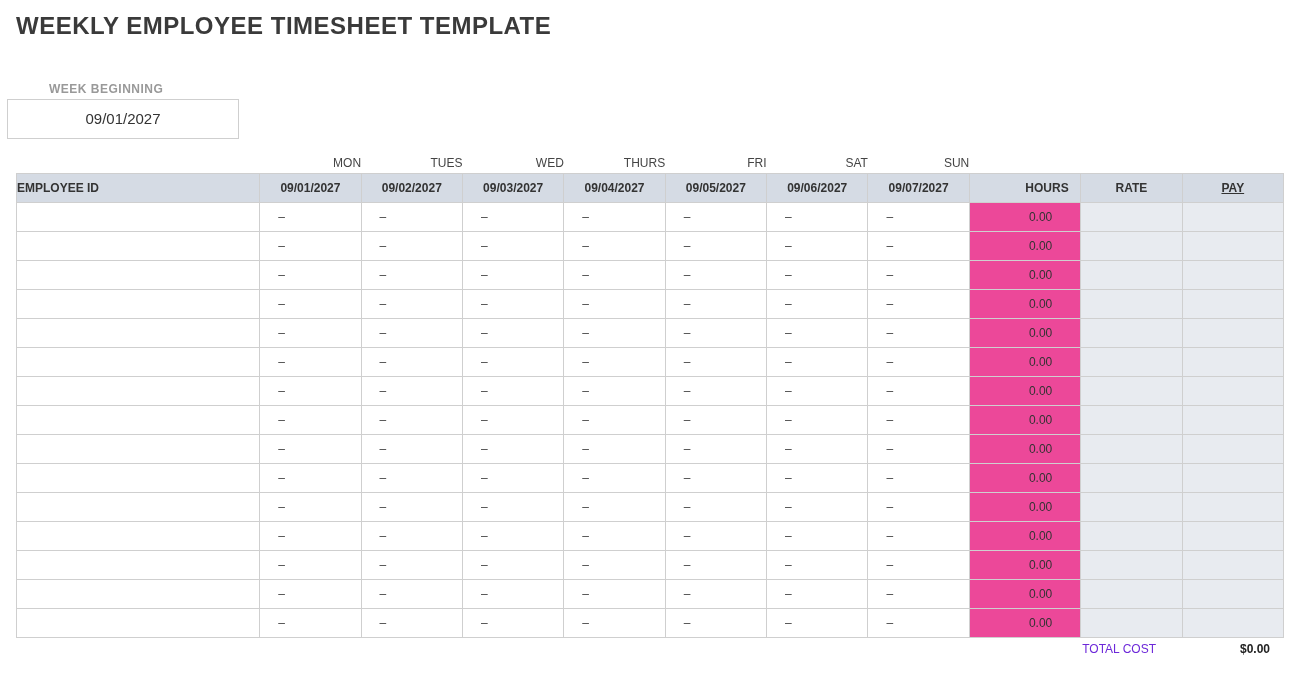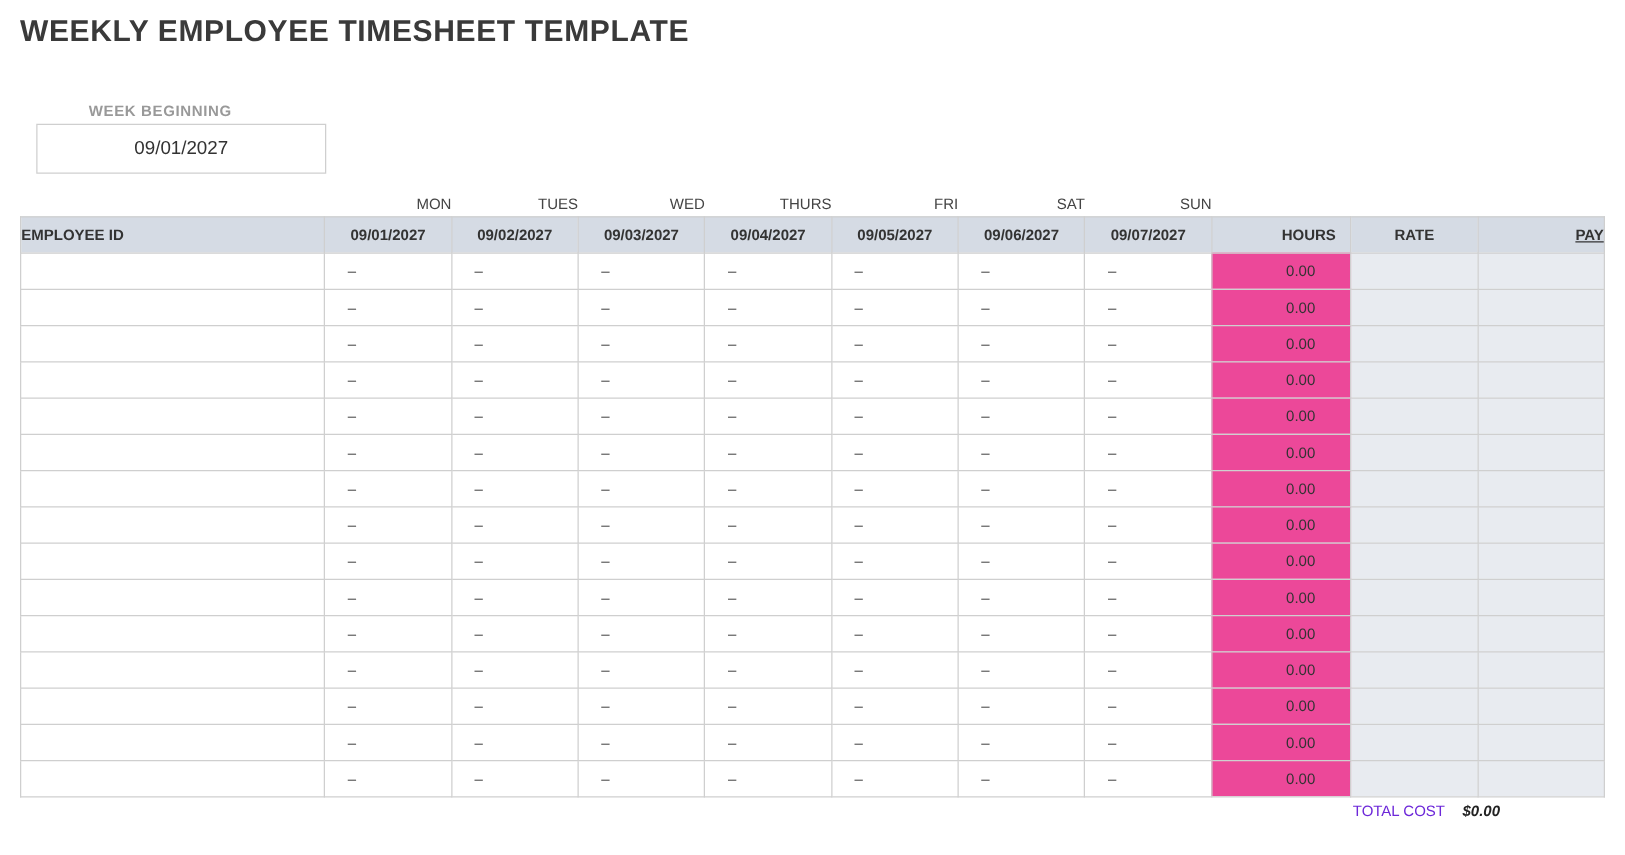"WEEK BEGINNING" .week-begin-wrap { margin-left: 55px -> 33px }
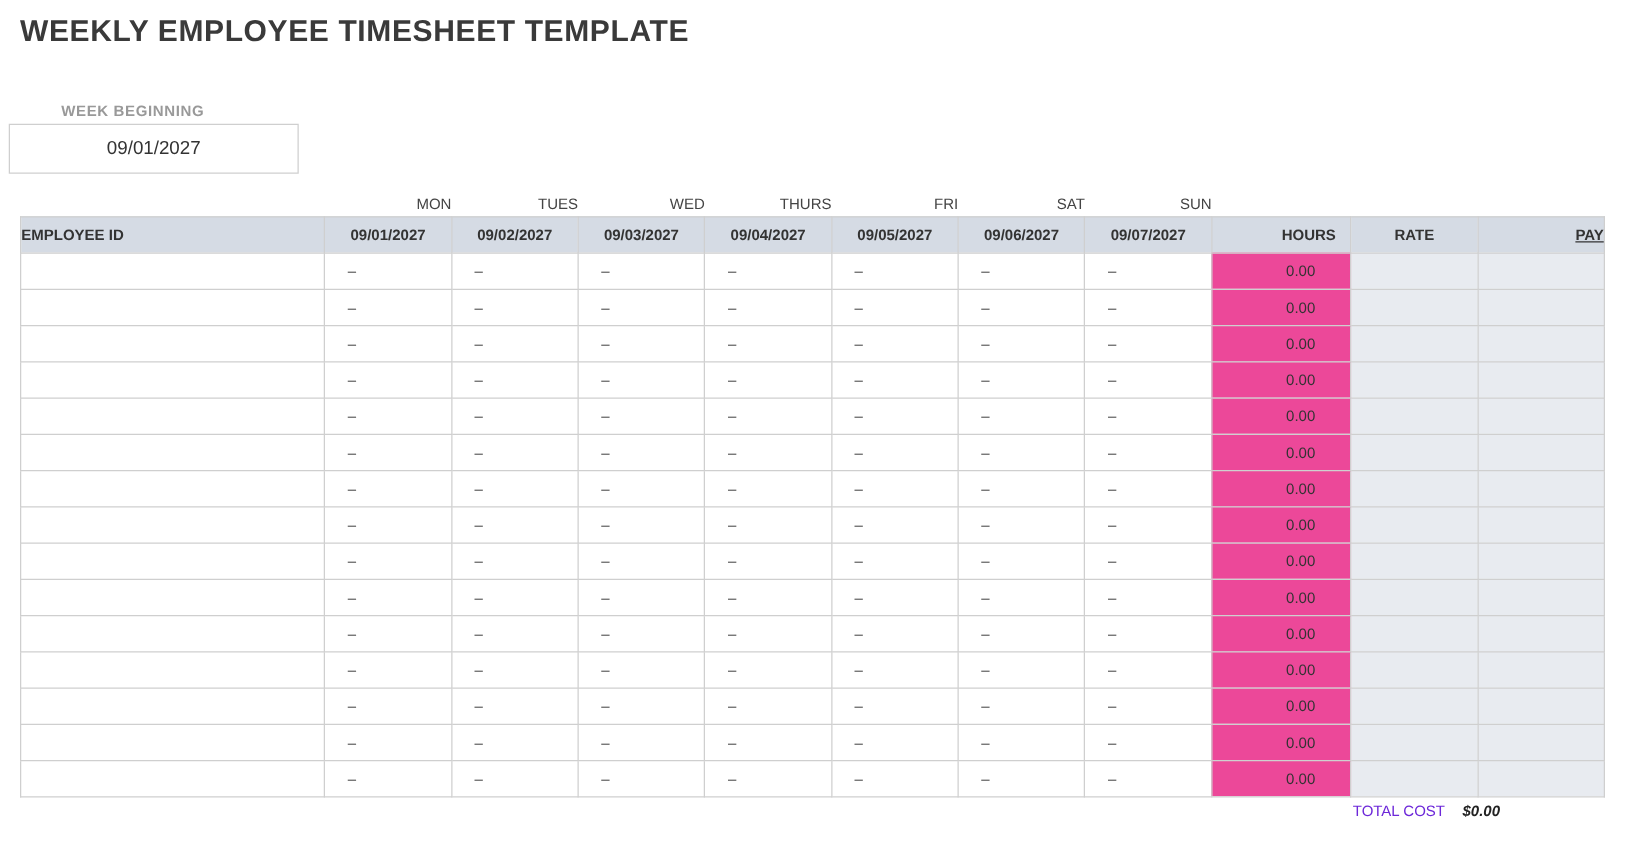"PAY" tr.hdr th.paycol { text-align: right -> center }
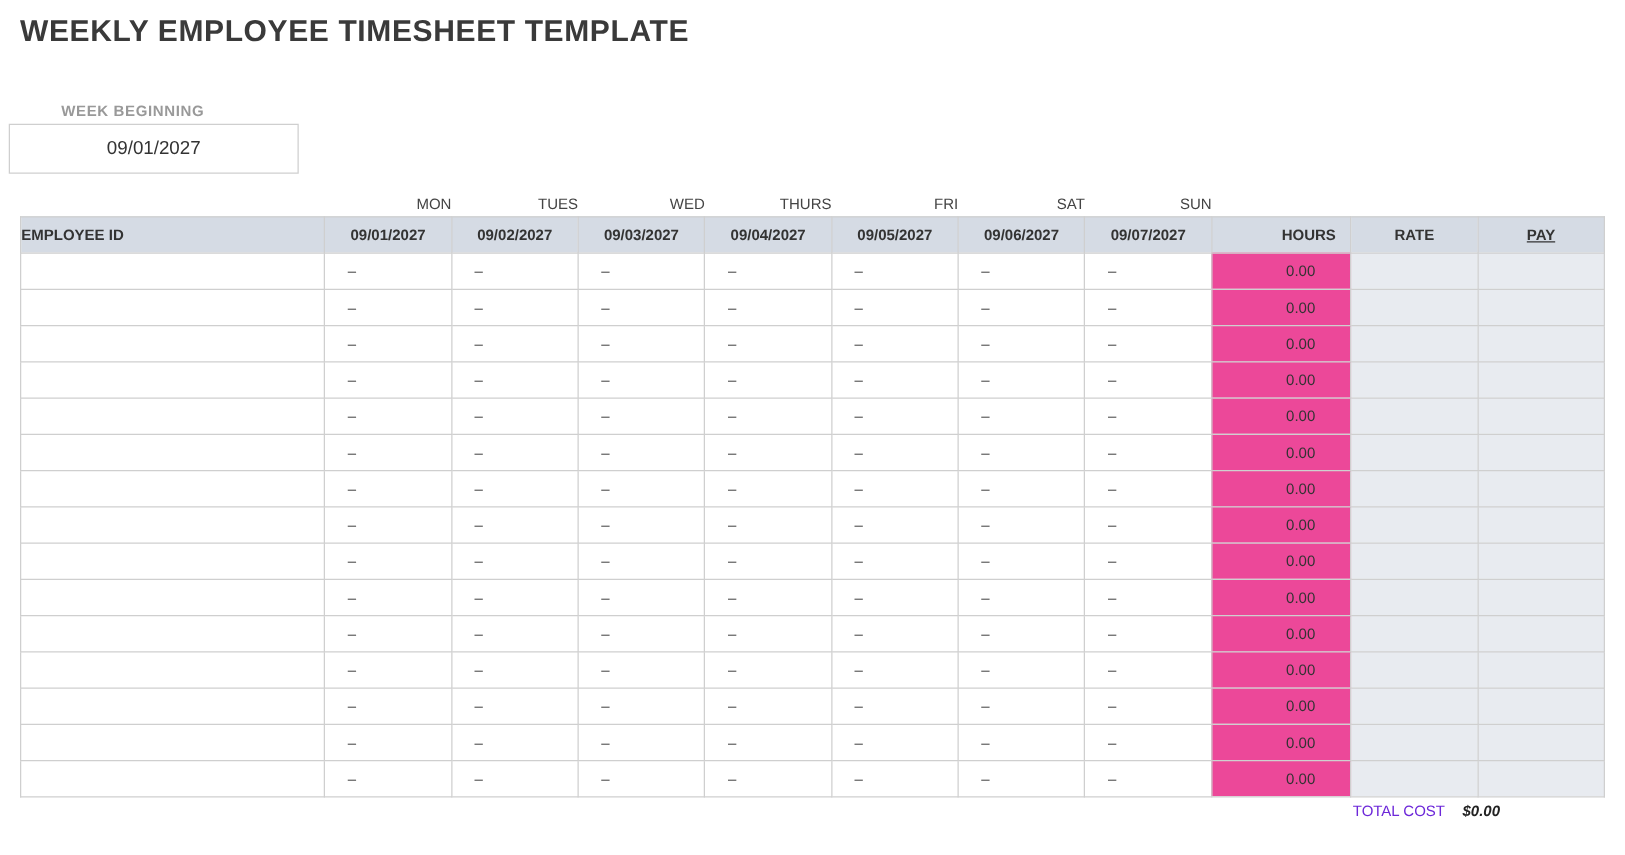"$0.00" .footer .totvalue { font-style: italic -> none; text-align: left -> right }
